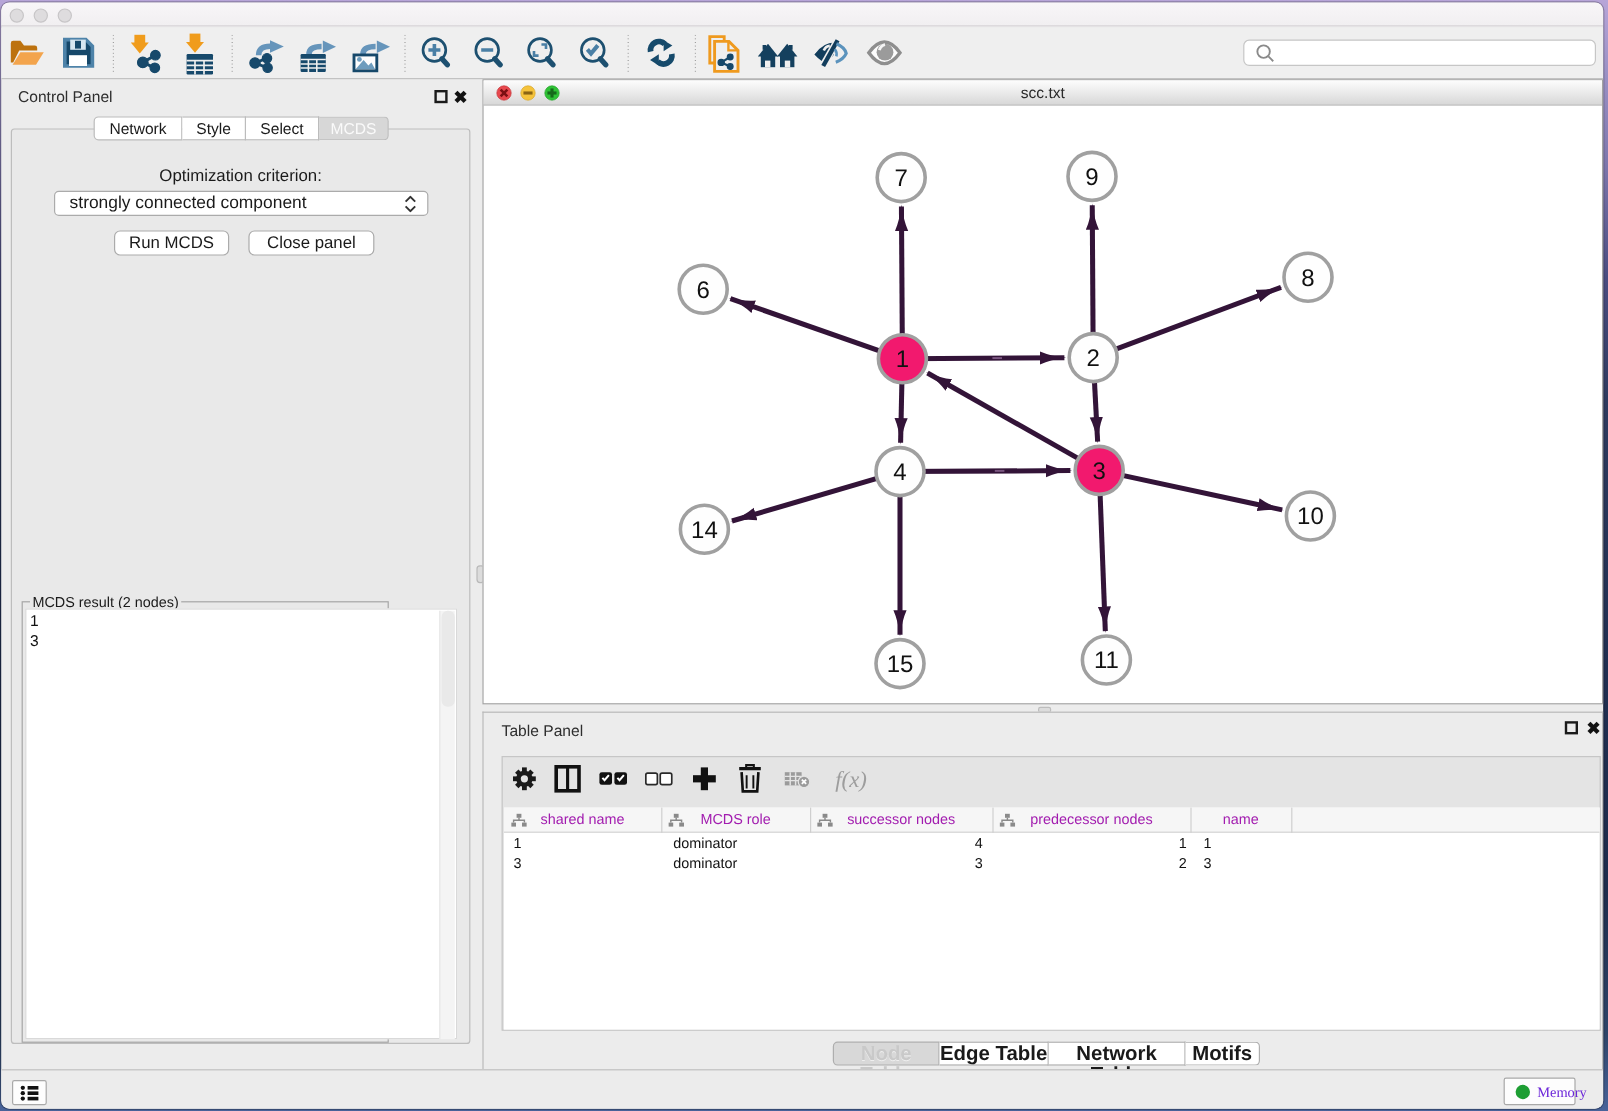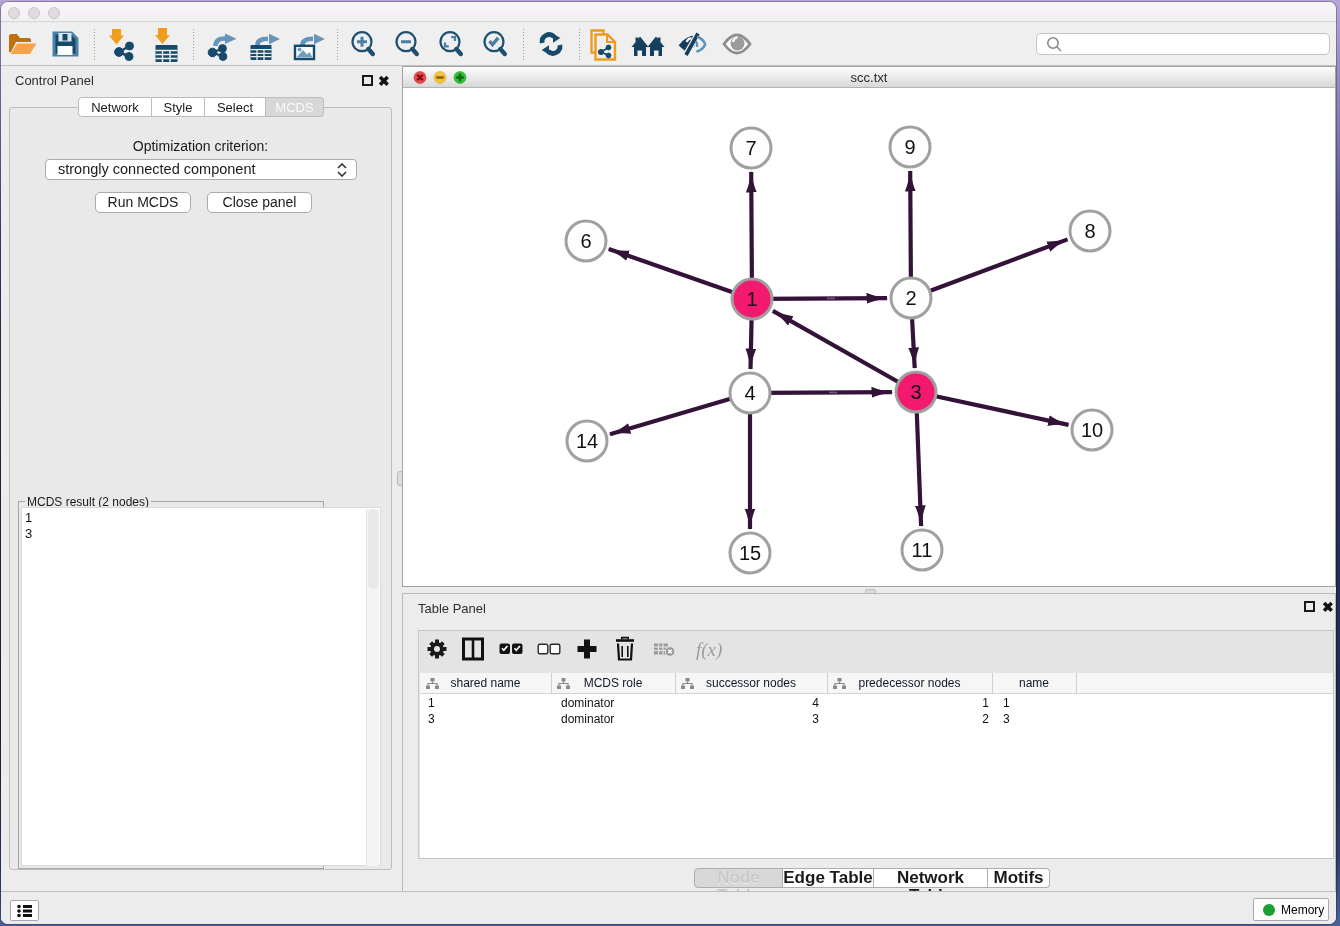"shared name" .hcell { color: #0f172a -> #a21caf }
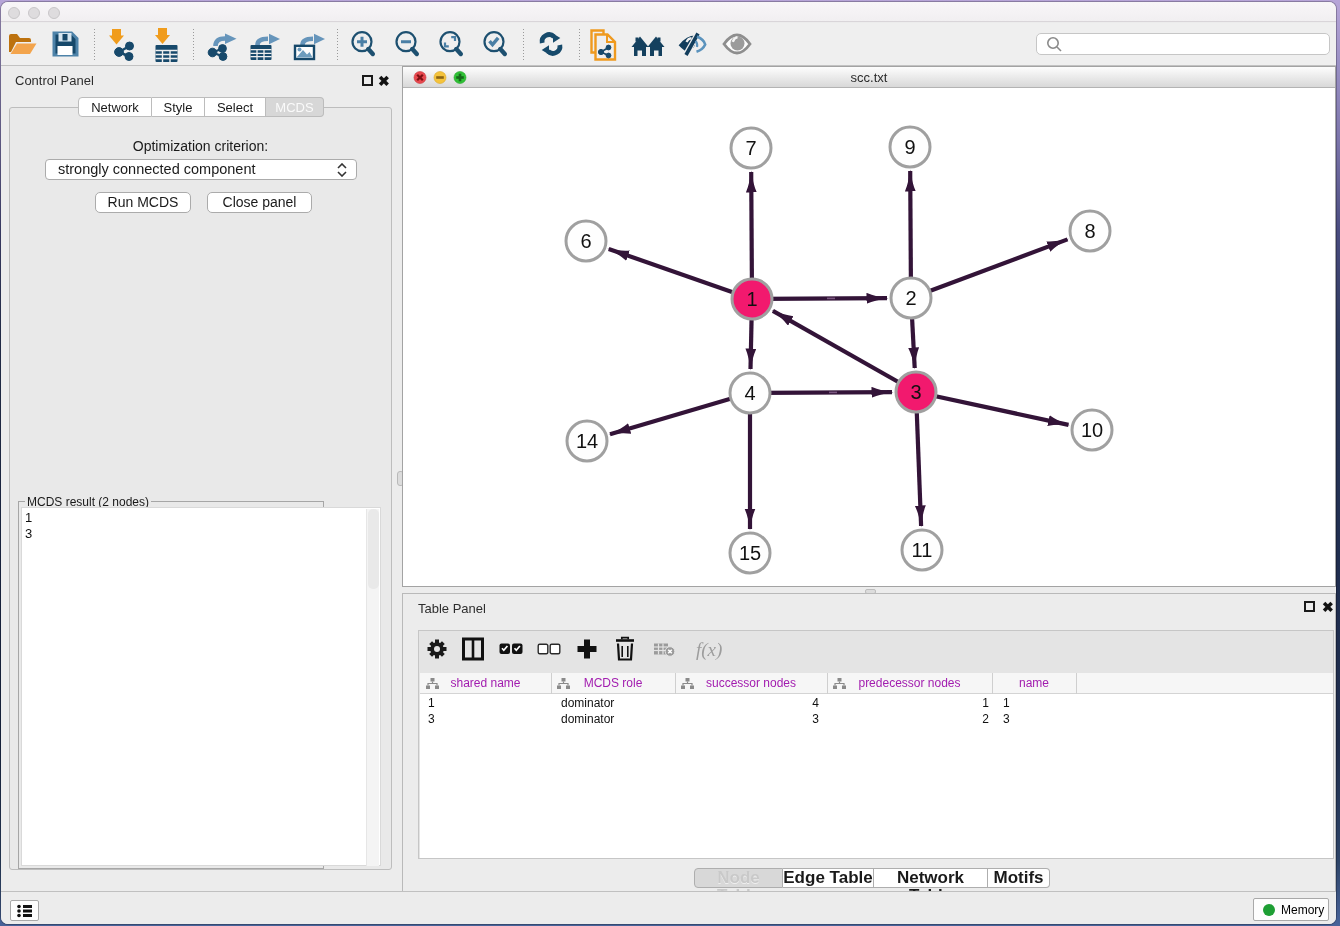"Memory" #sb-mem { color: #000000 -> #6d28d9; font-family: none -> Liberation Serif, serif; width: 76px -> 60px }
